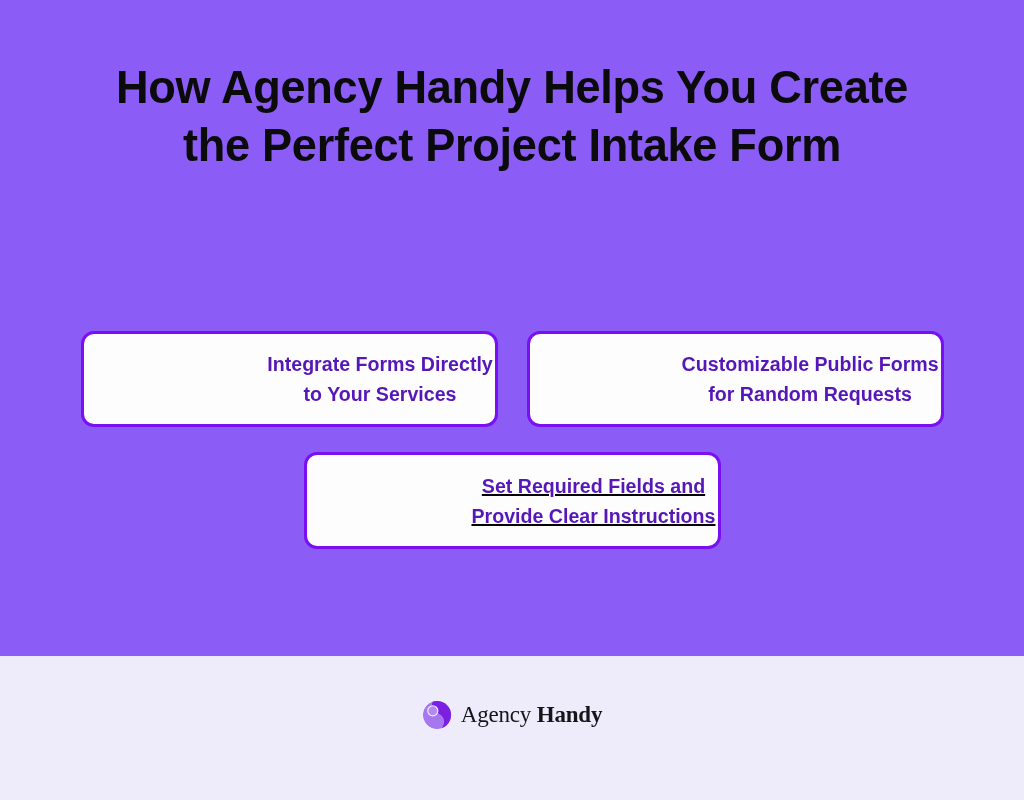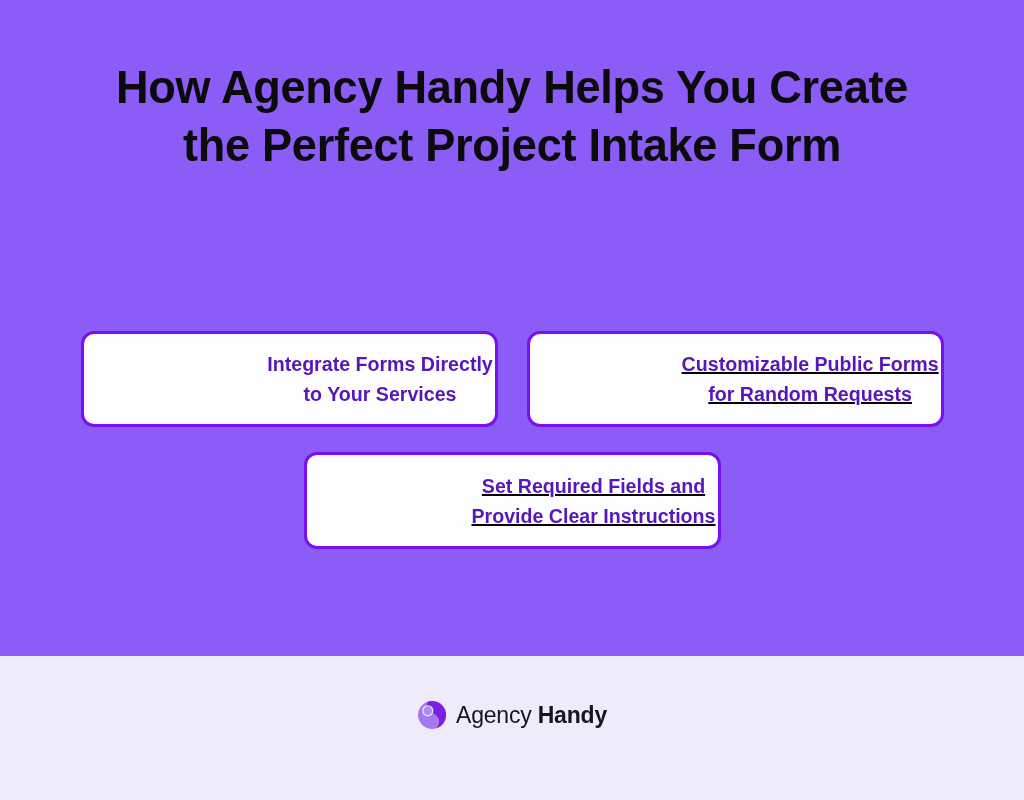"Customizable Public Forms" .card-2 { text-decoration: underline -> none }
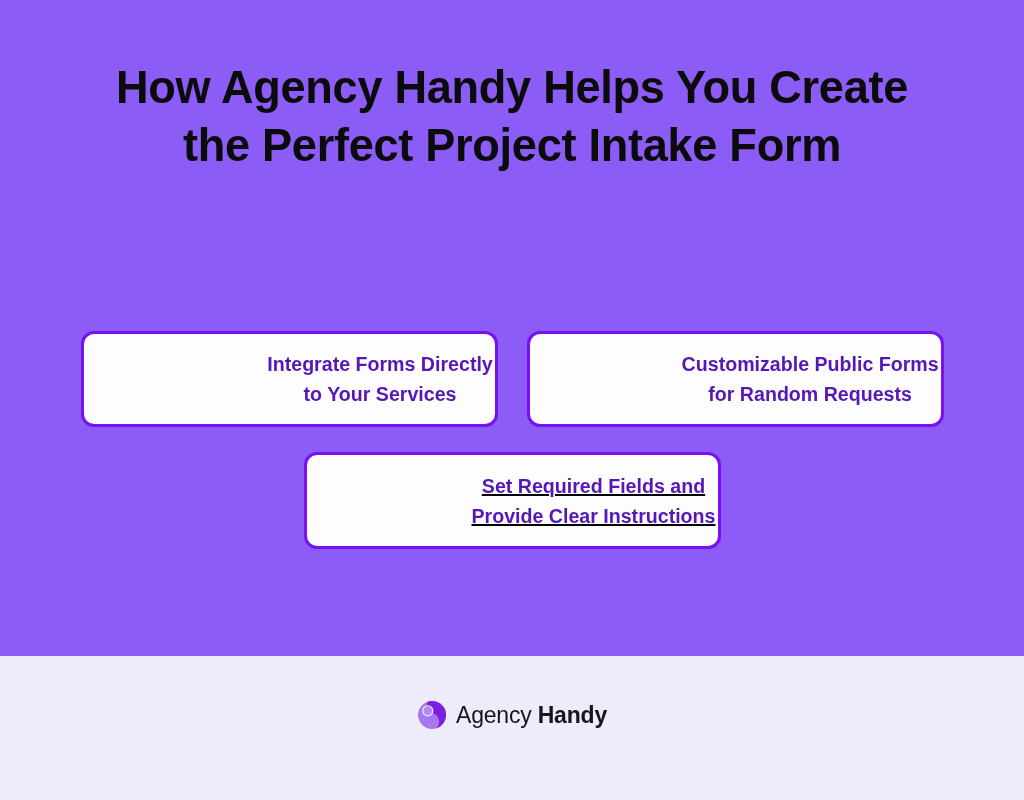"Agency Handy" .logo-word { font-family: Liberation Sans, sans-serif -> Liberation Serif, serif }
